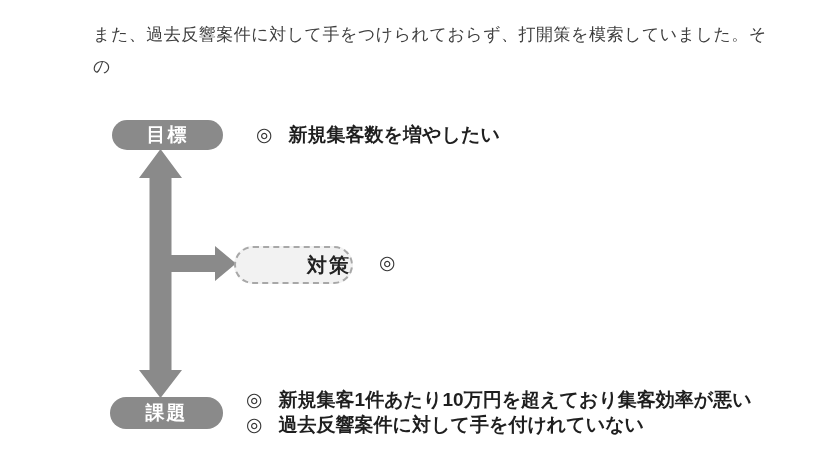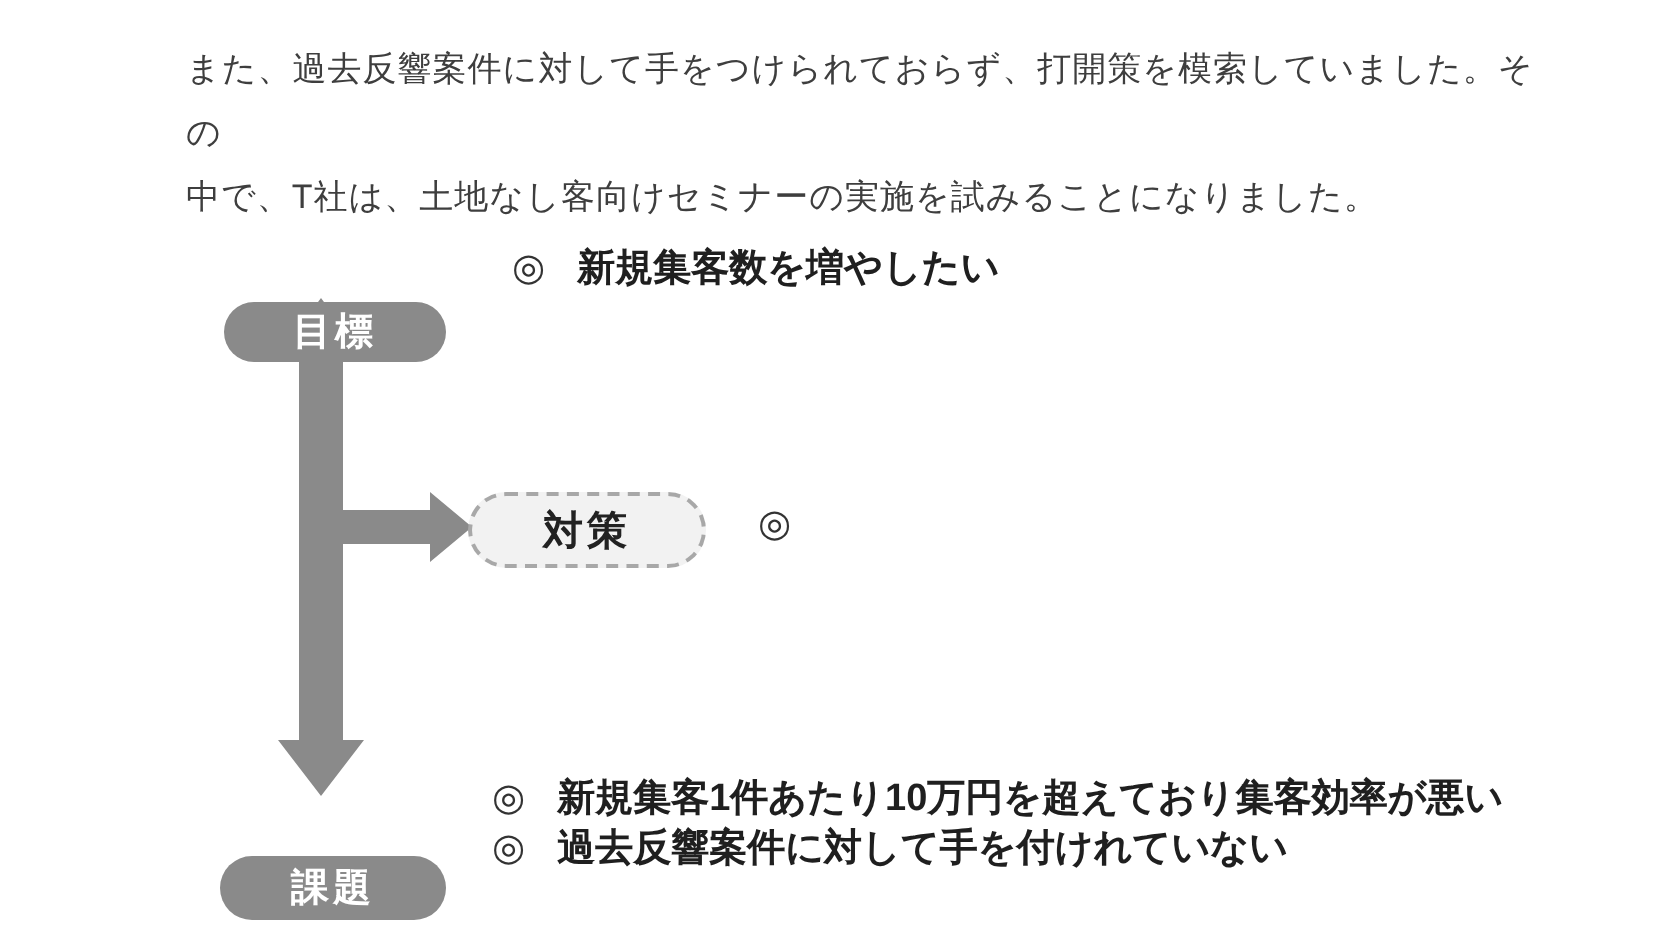"中で、T社は、土地なし客向けセミナーの実施を試みることになりました。" div { html: <div>中で、T社は、土地なし客向けセミナーの実施を試みることになりました。</div> -> none }
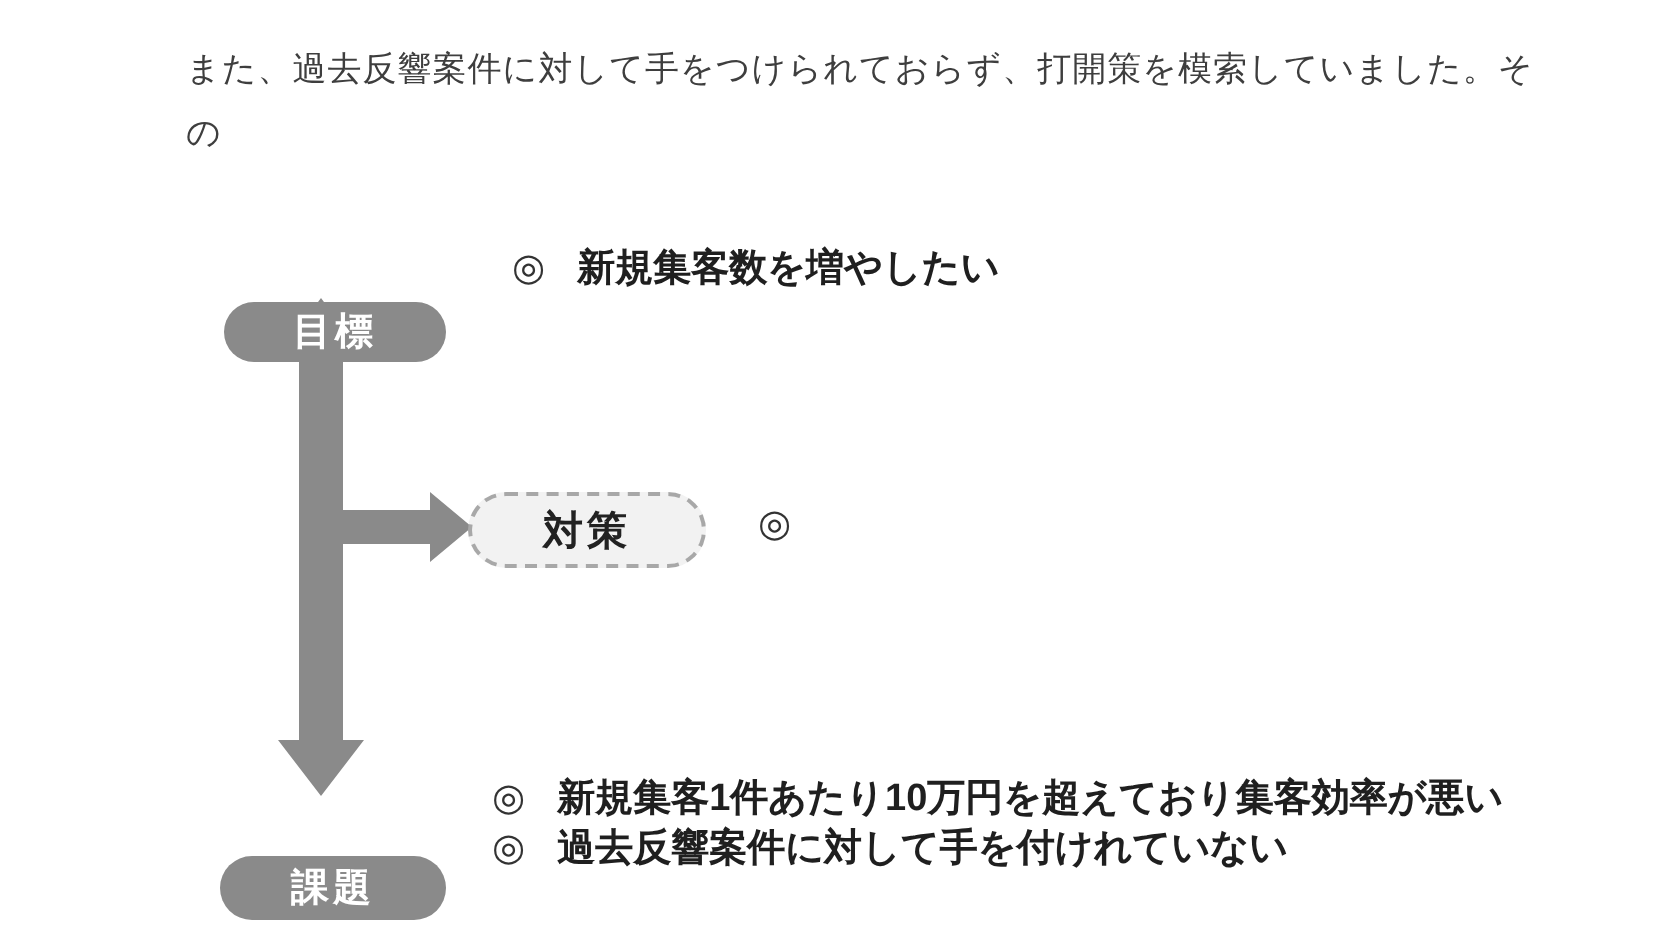"目標" .pill-solid { margin-top: 31px -> none }
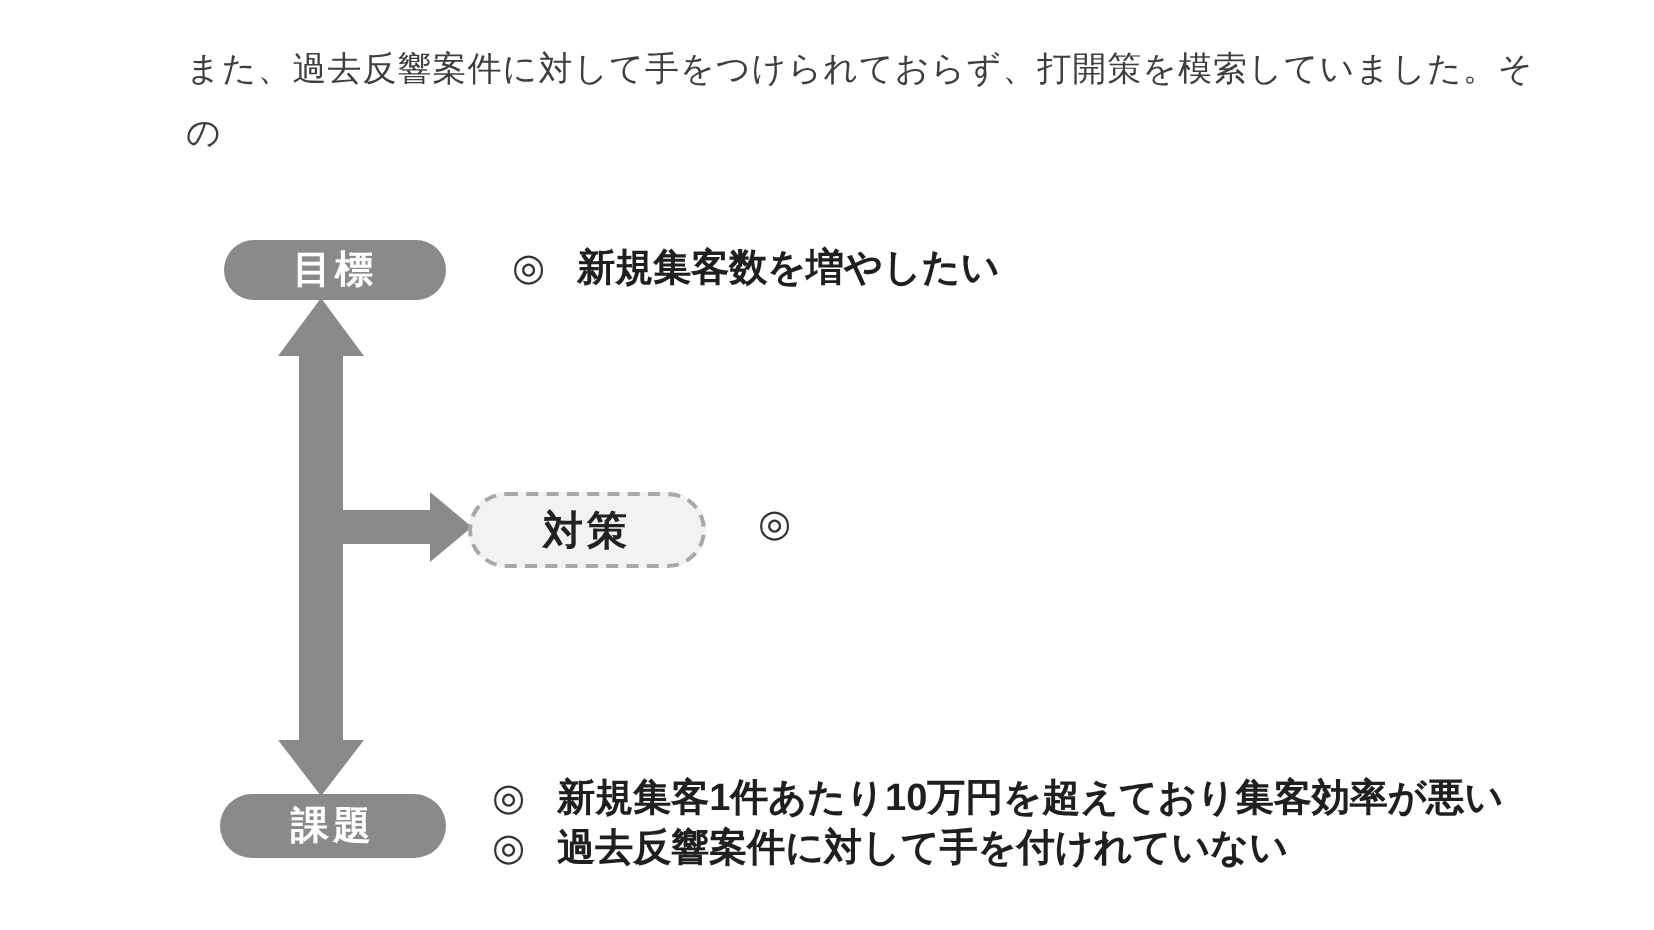"対策" .pill-measure { justify-content: none -> flex-end }
